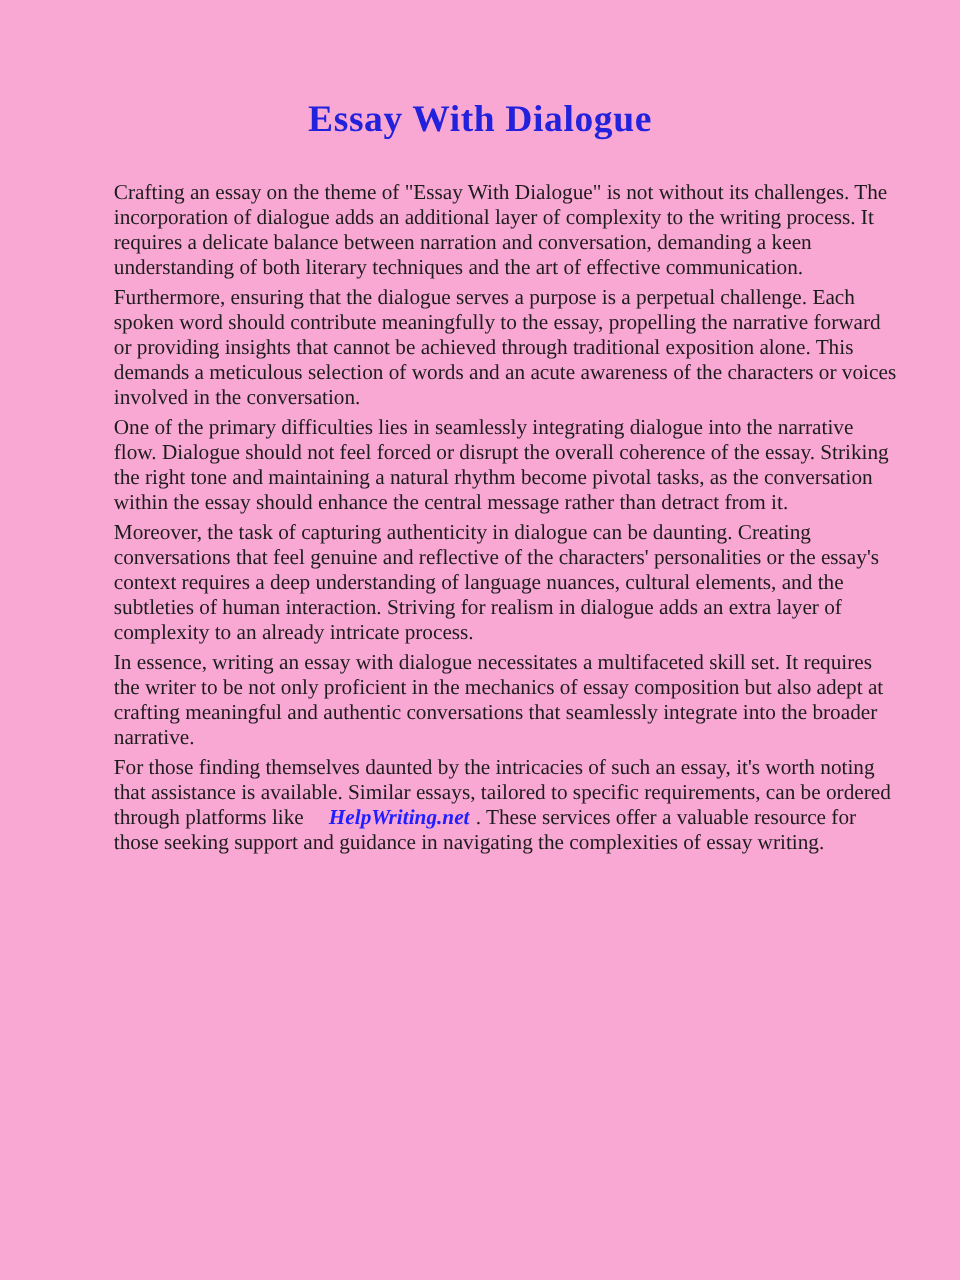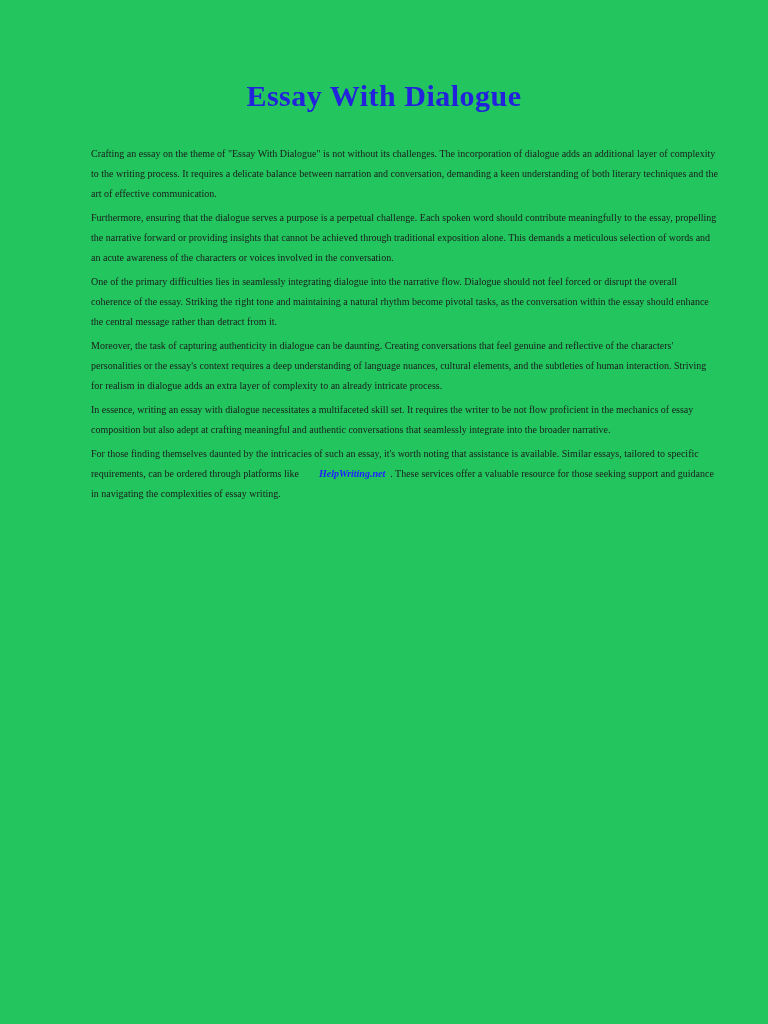"Essay With Dialogue" .page { background: #22c55e -> #f9a8d4 }
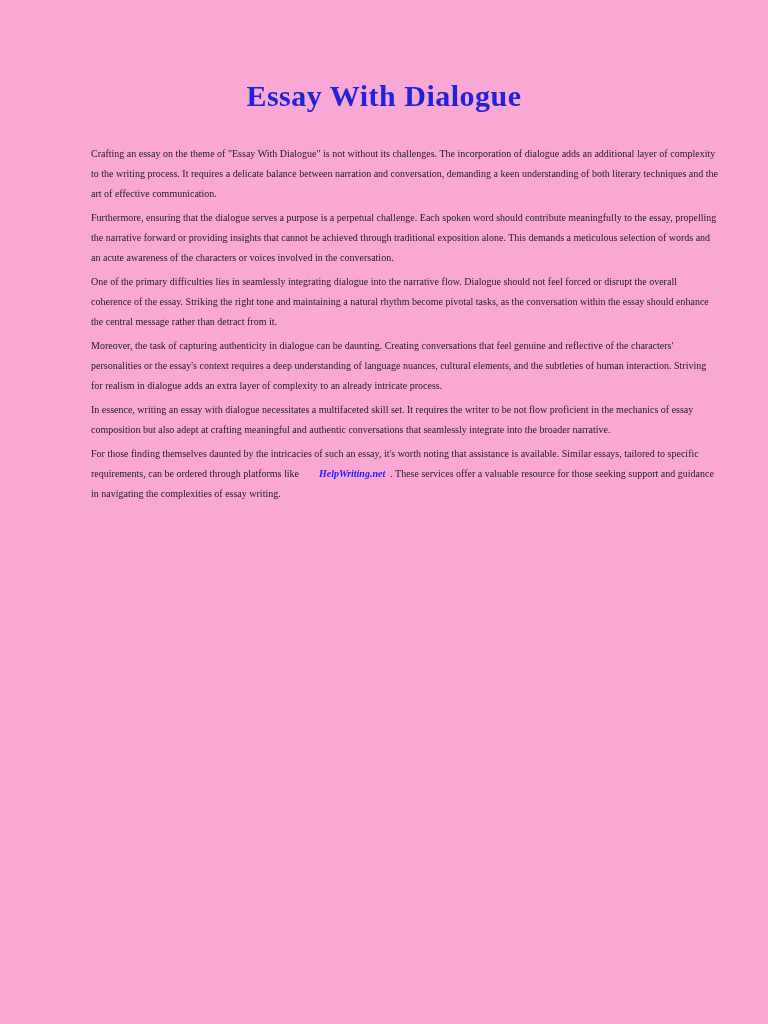"Crafting an essay on the" .doc-body p { font-size: 10px -> 17px }
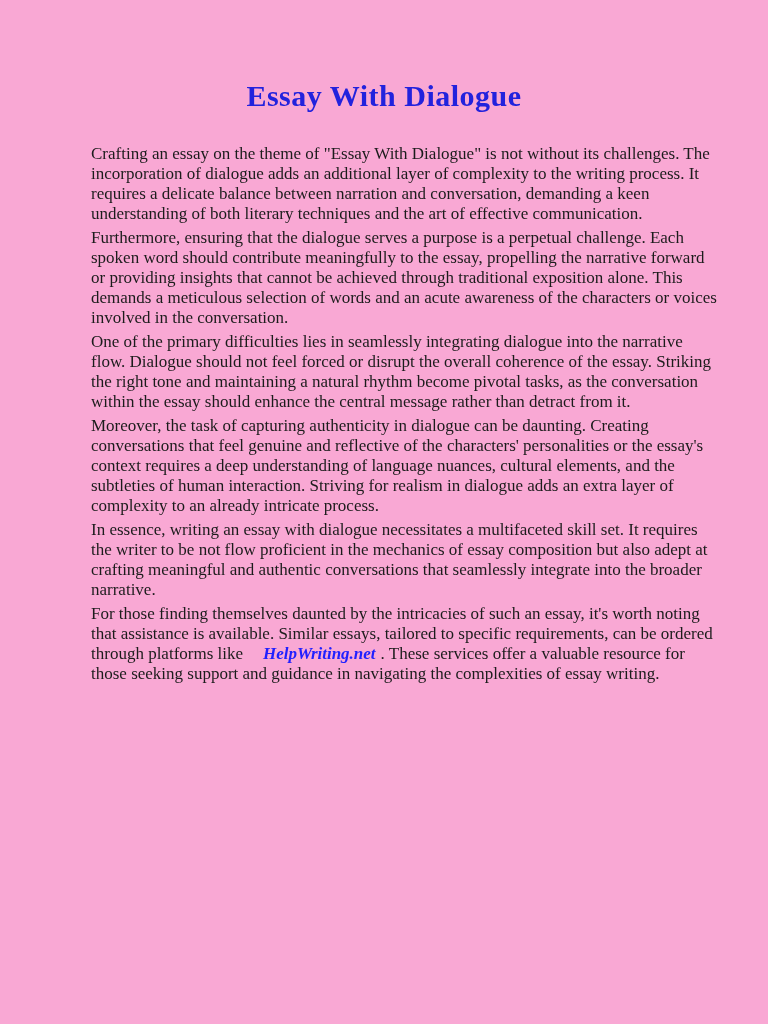"In essence, writing an essay" p { text: flow -> only }
